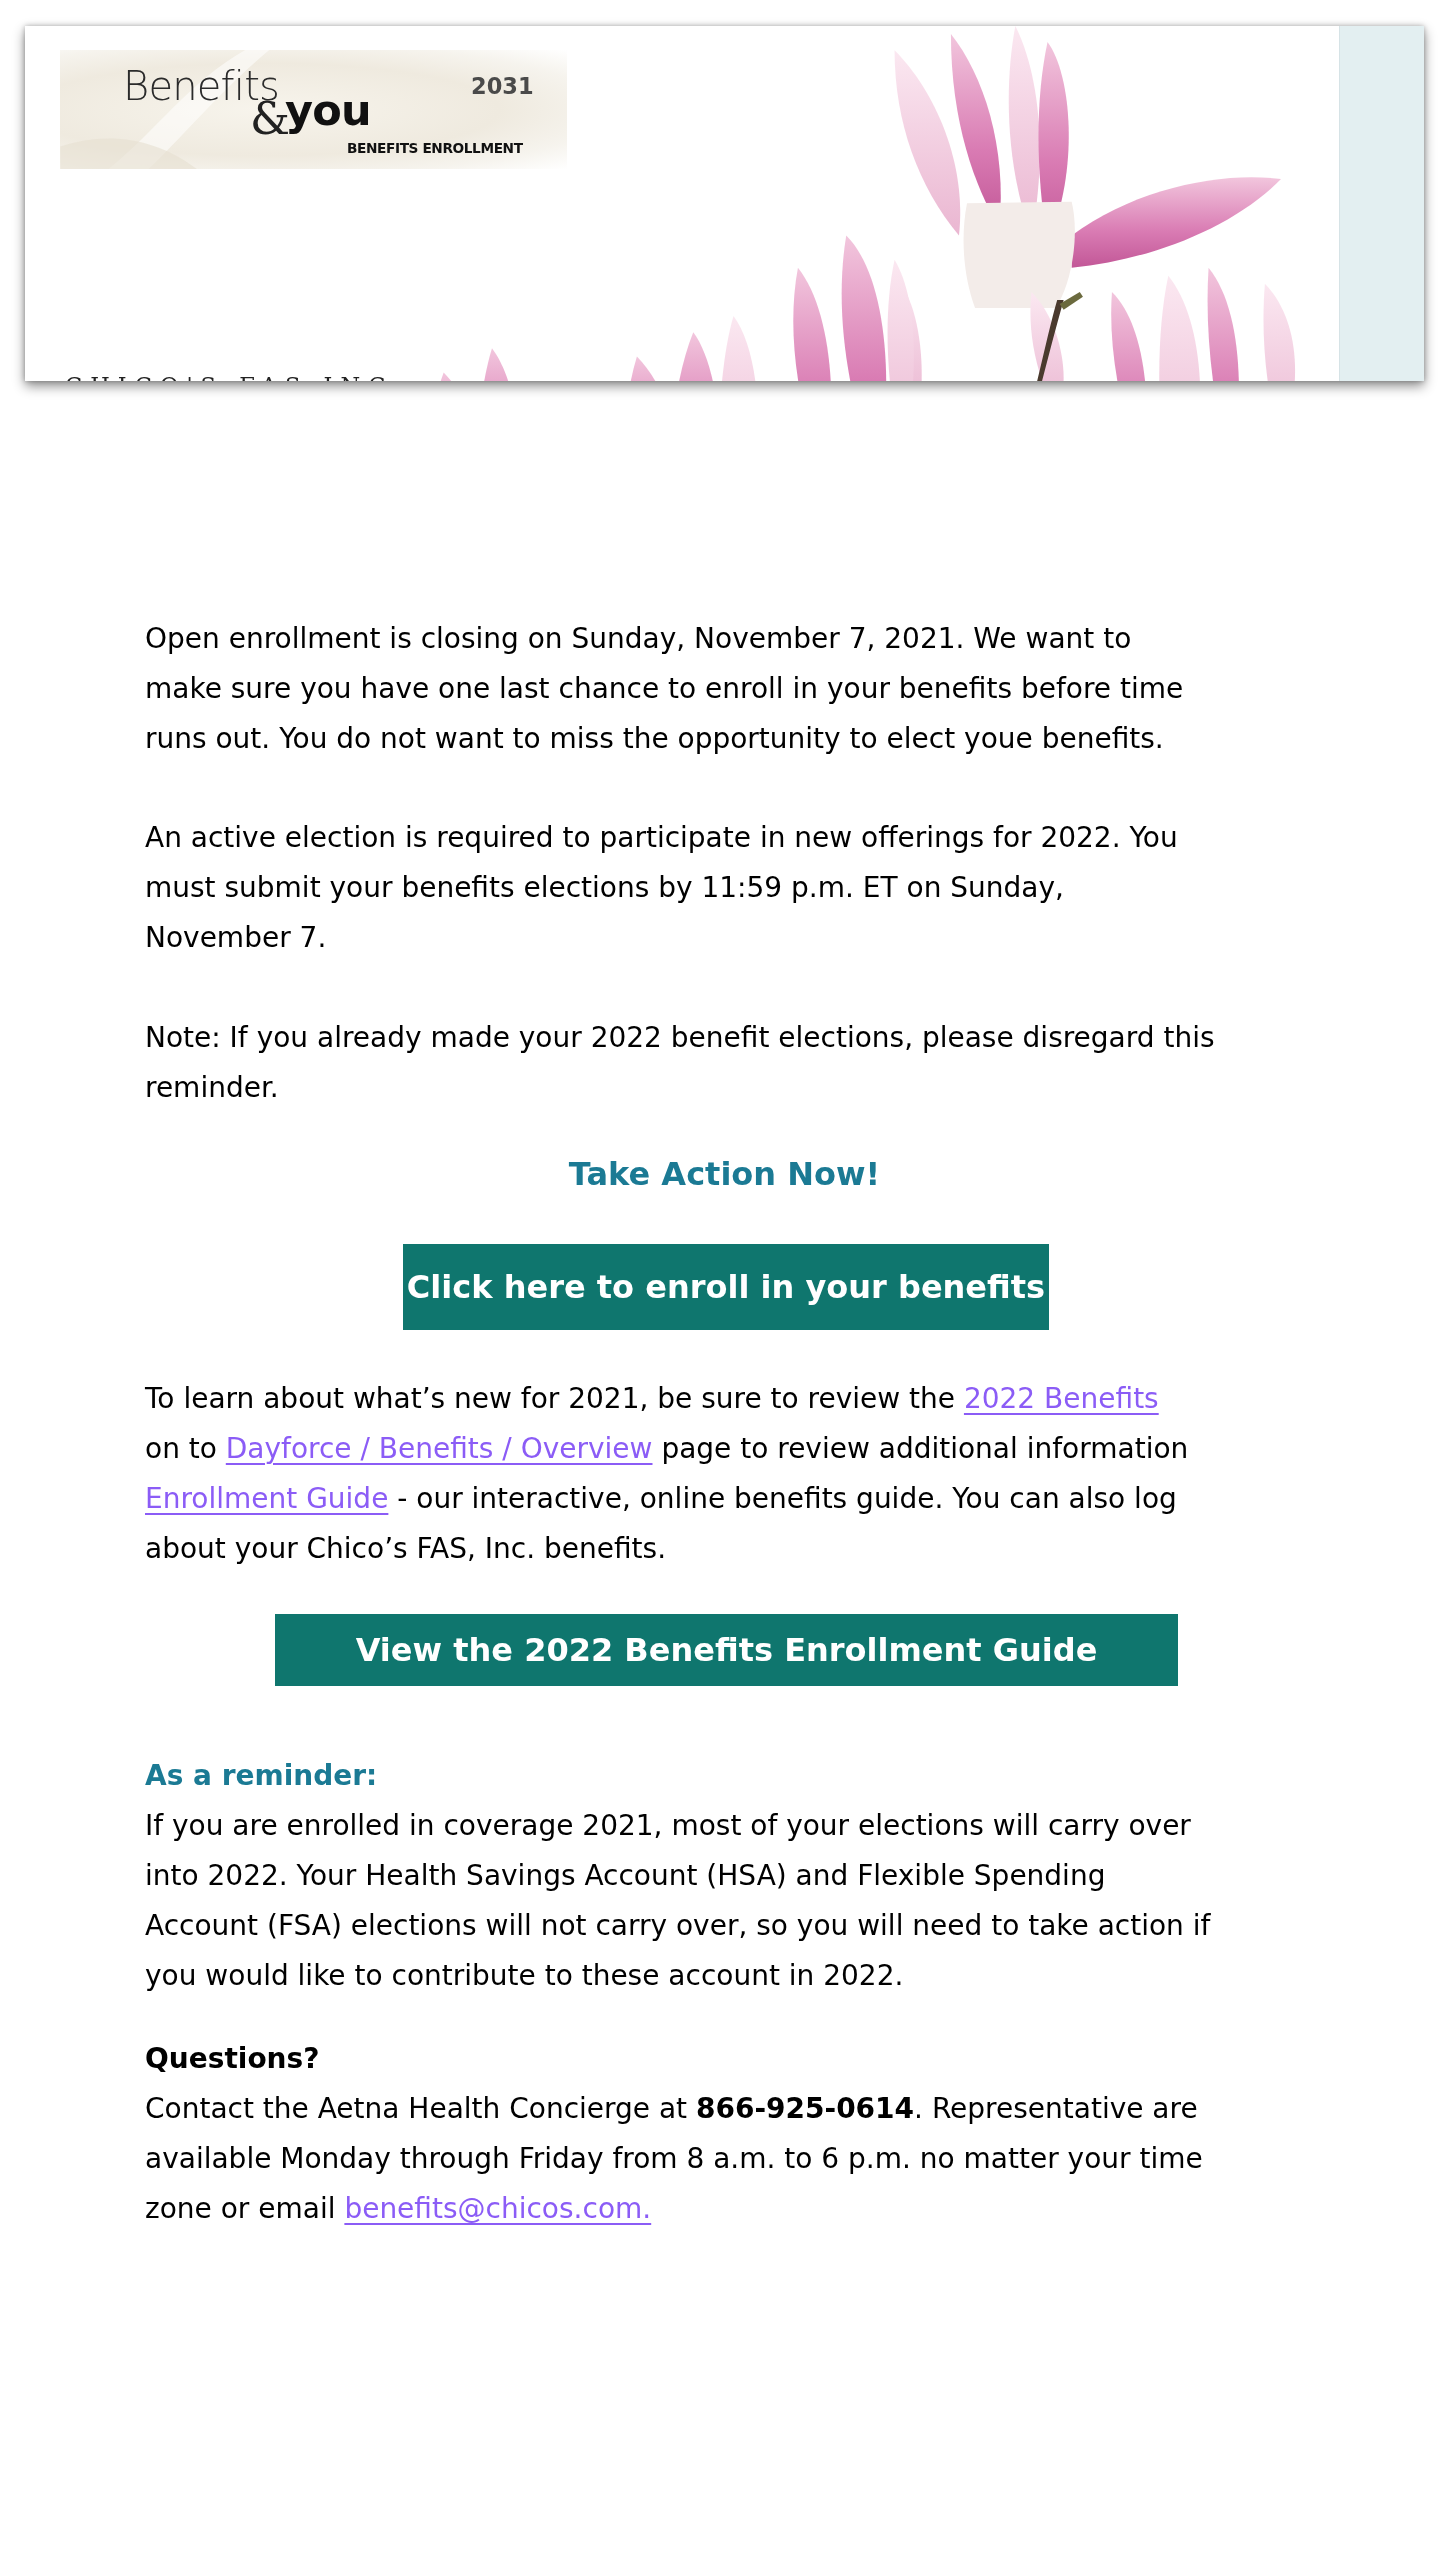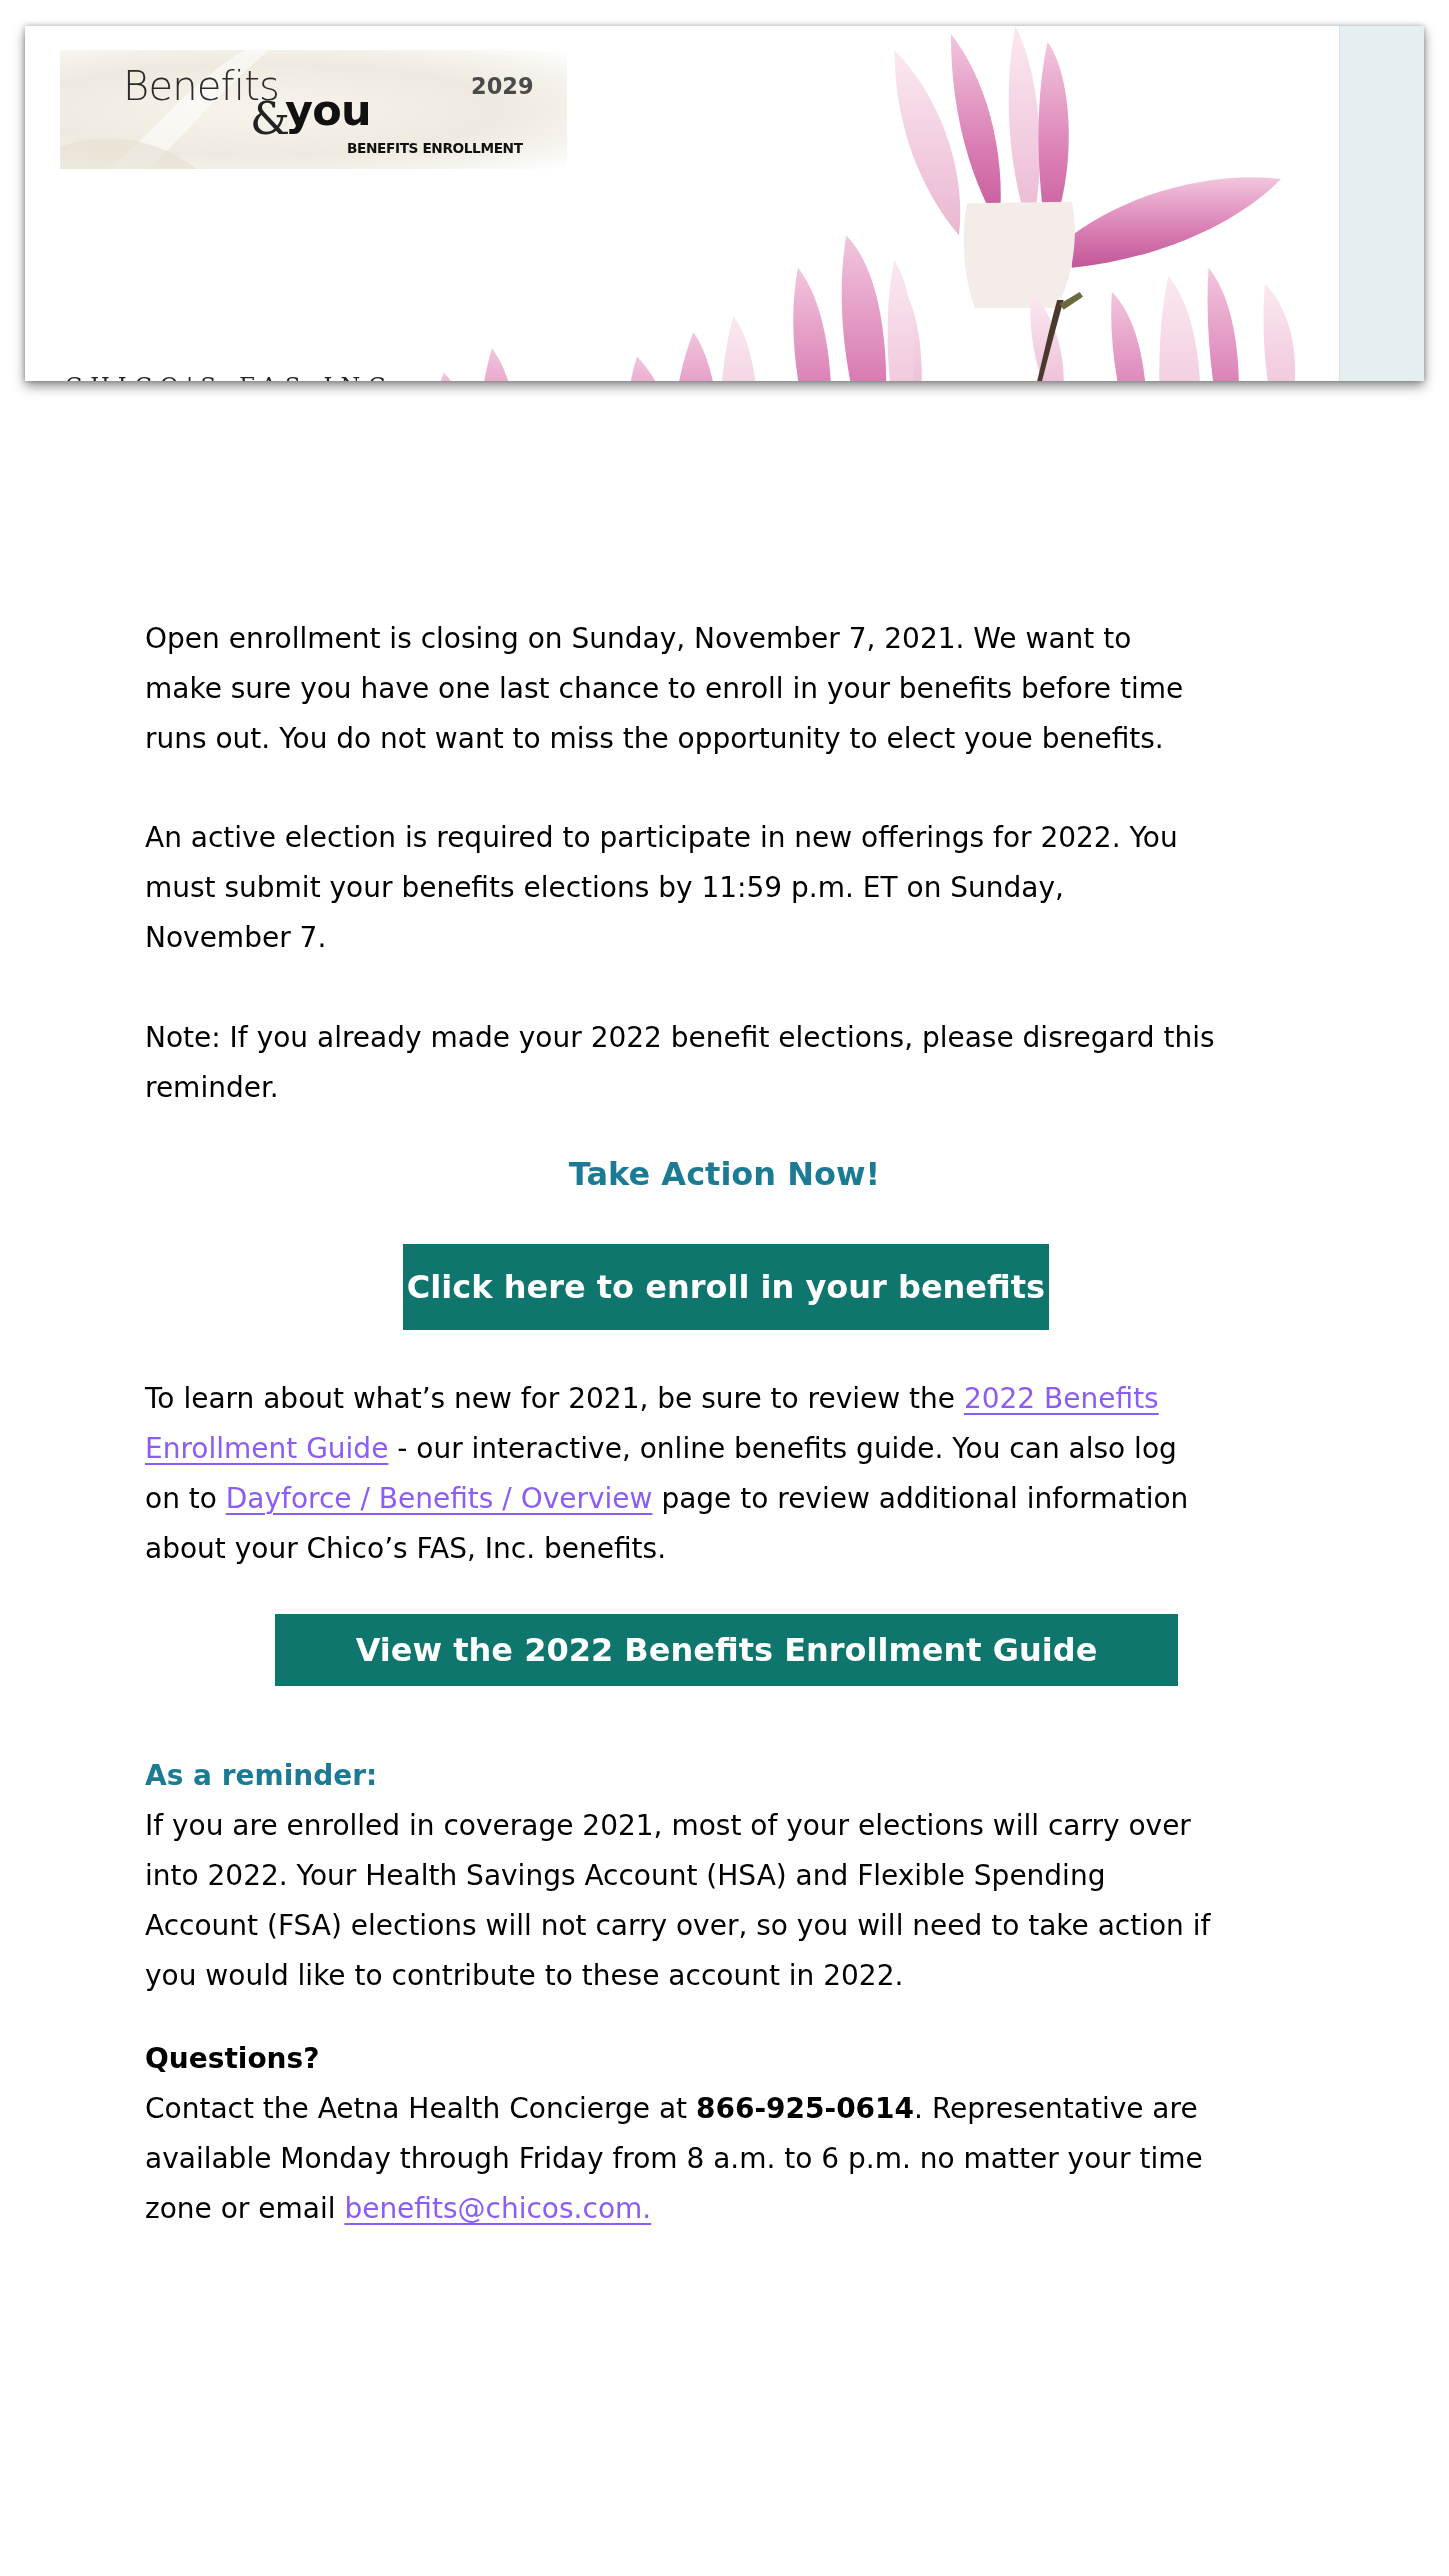"2029" span.banner-year { text: 2029 -> 2031 }
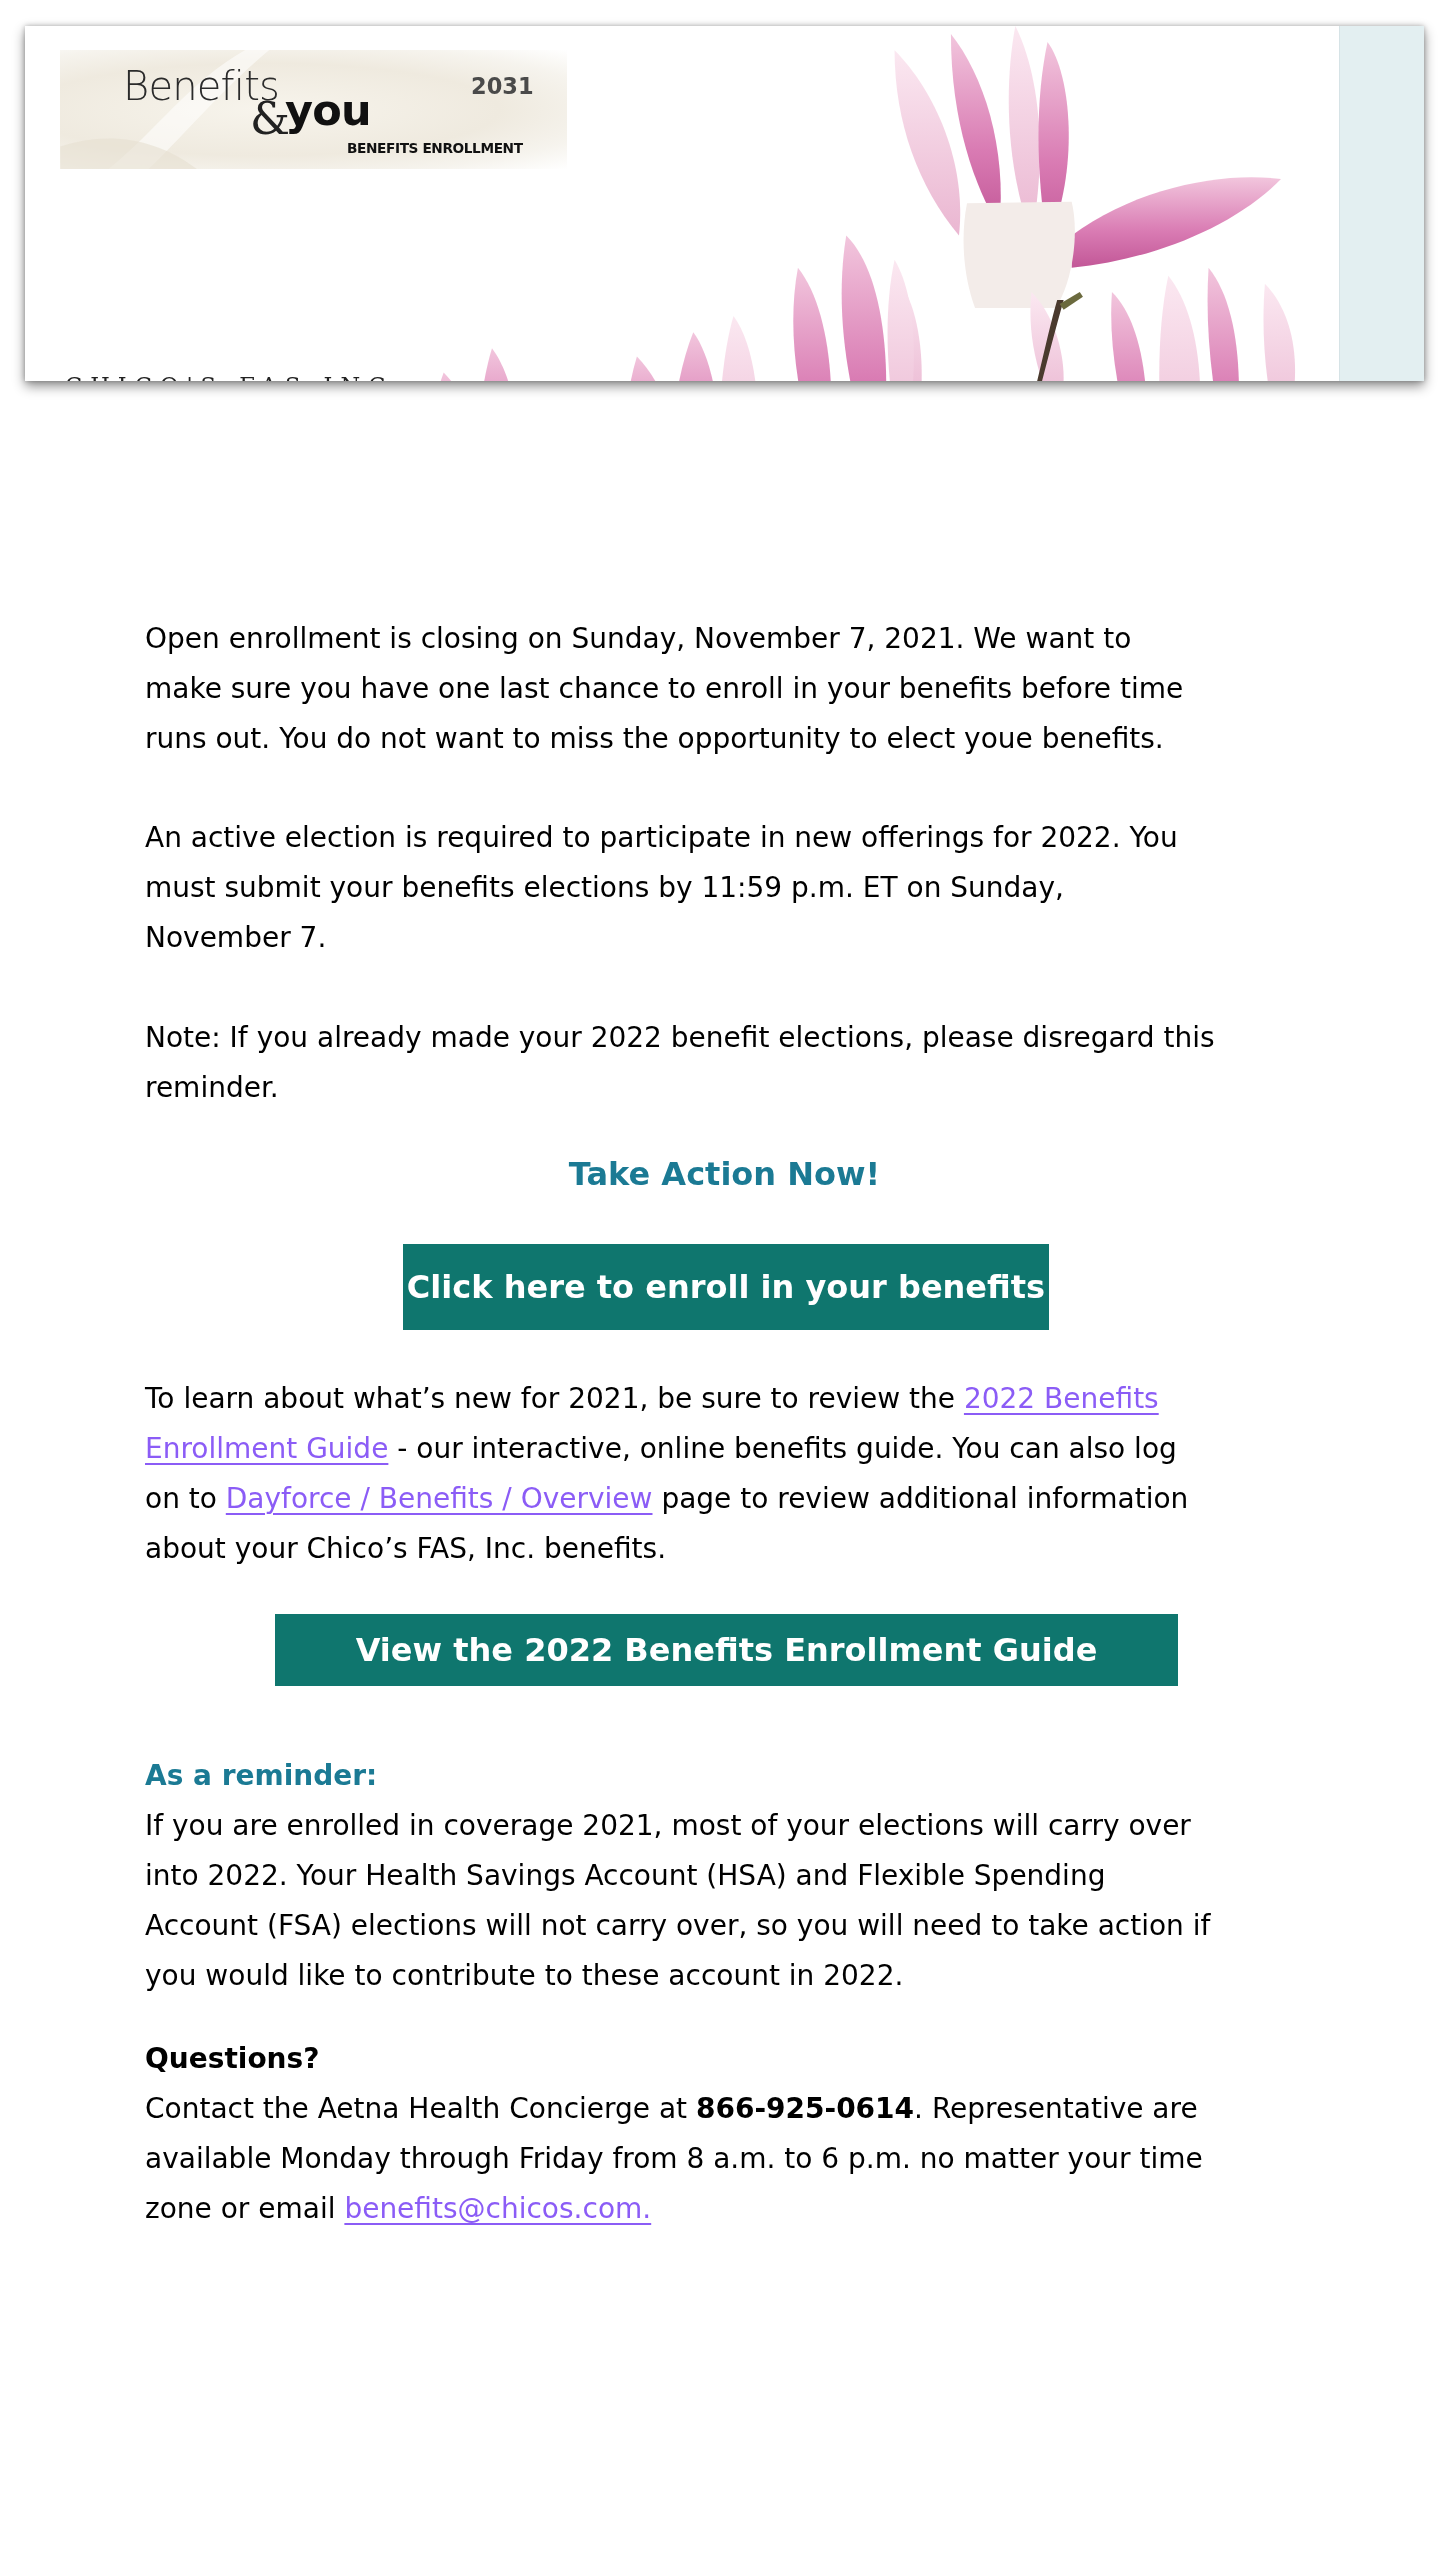"Enrollment Guide - our interactive," span.line { order: before "on to Dayforce / Benefits" -> after "on to Dayforce / Benefits" }
